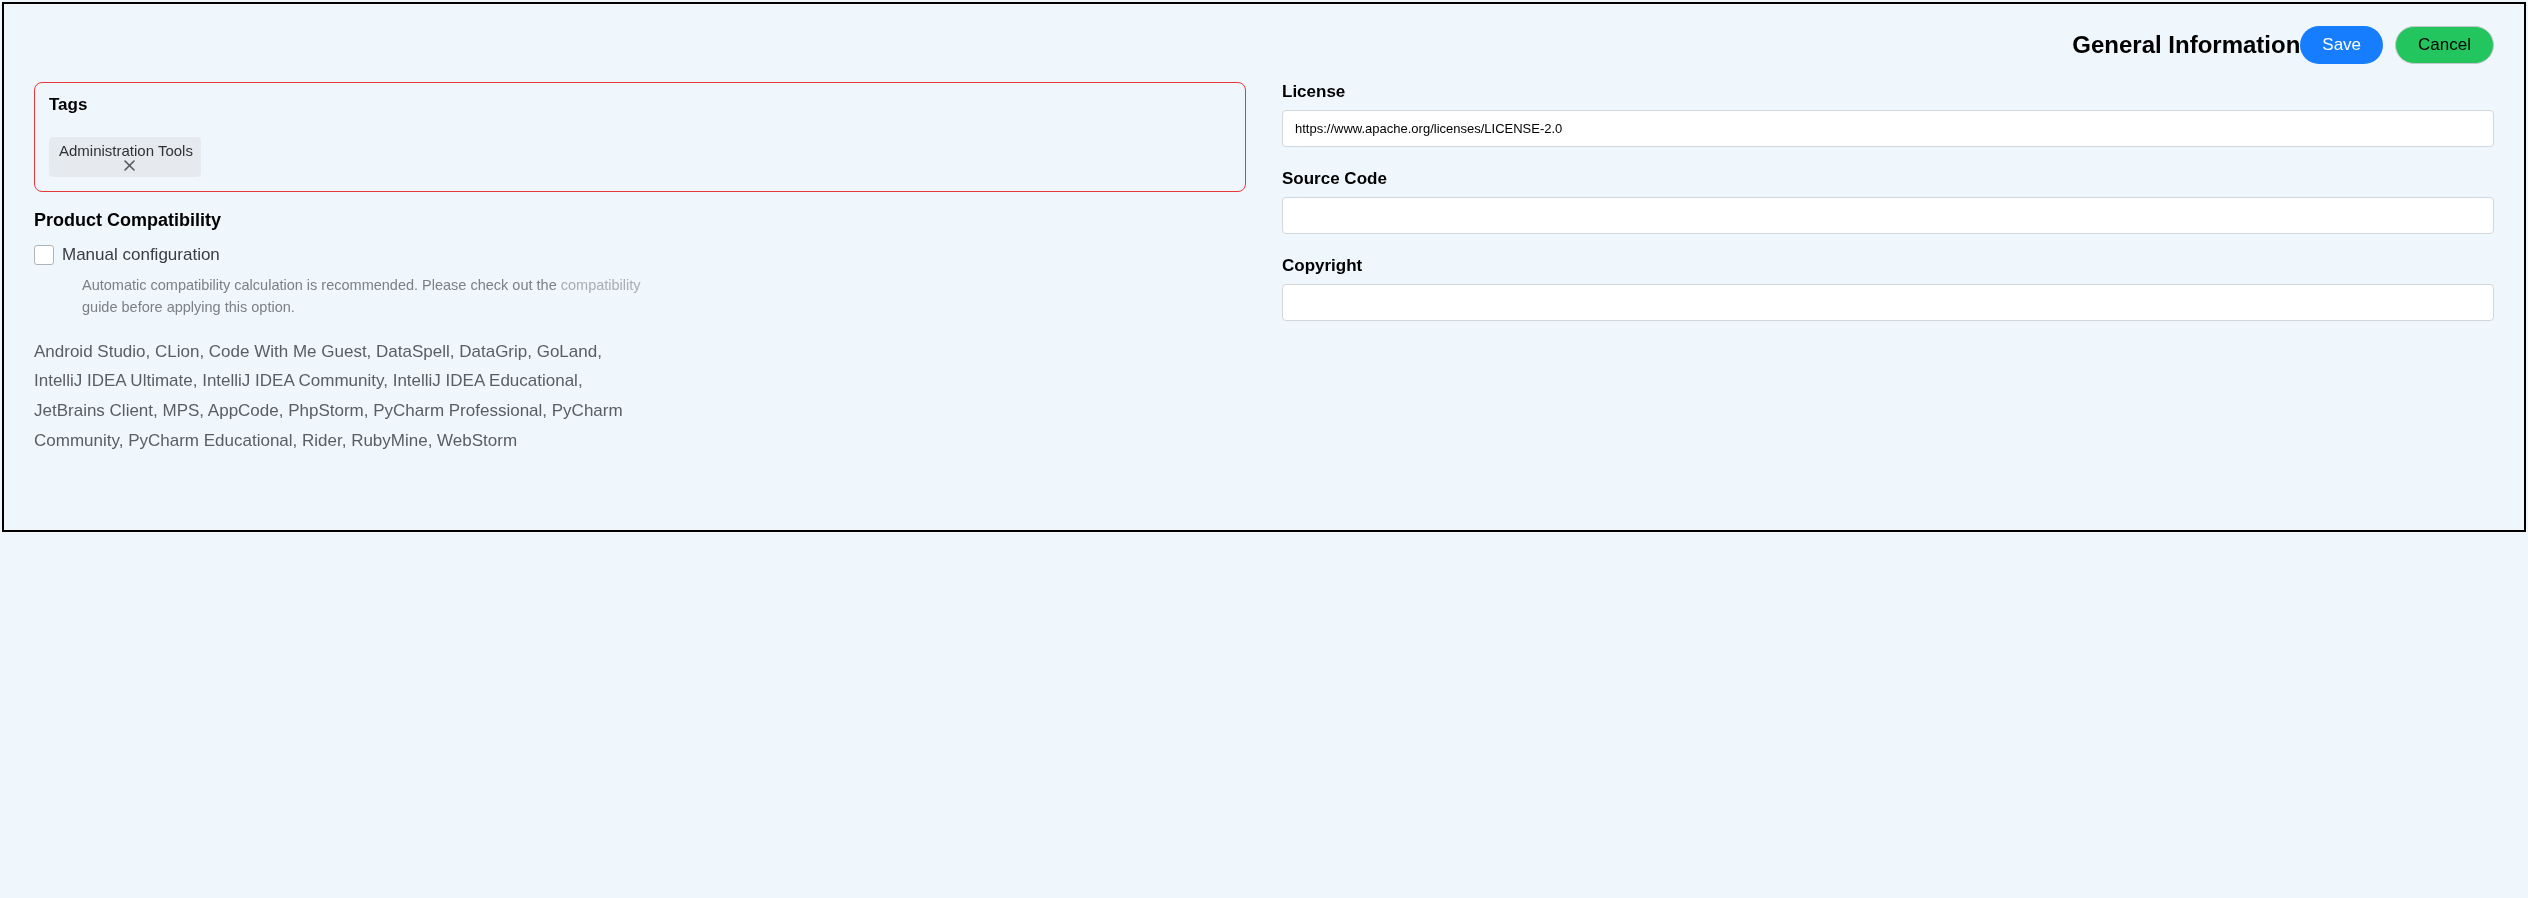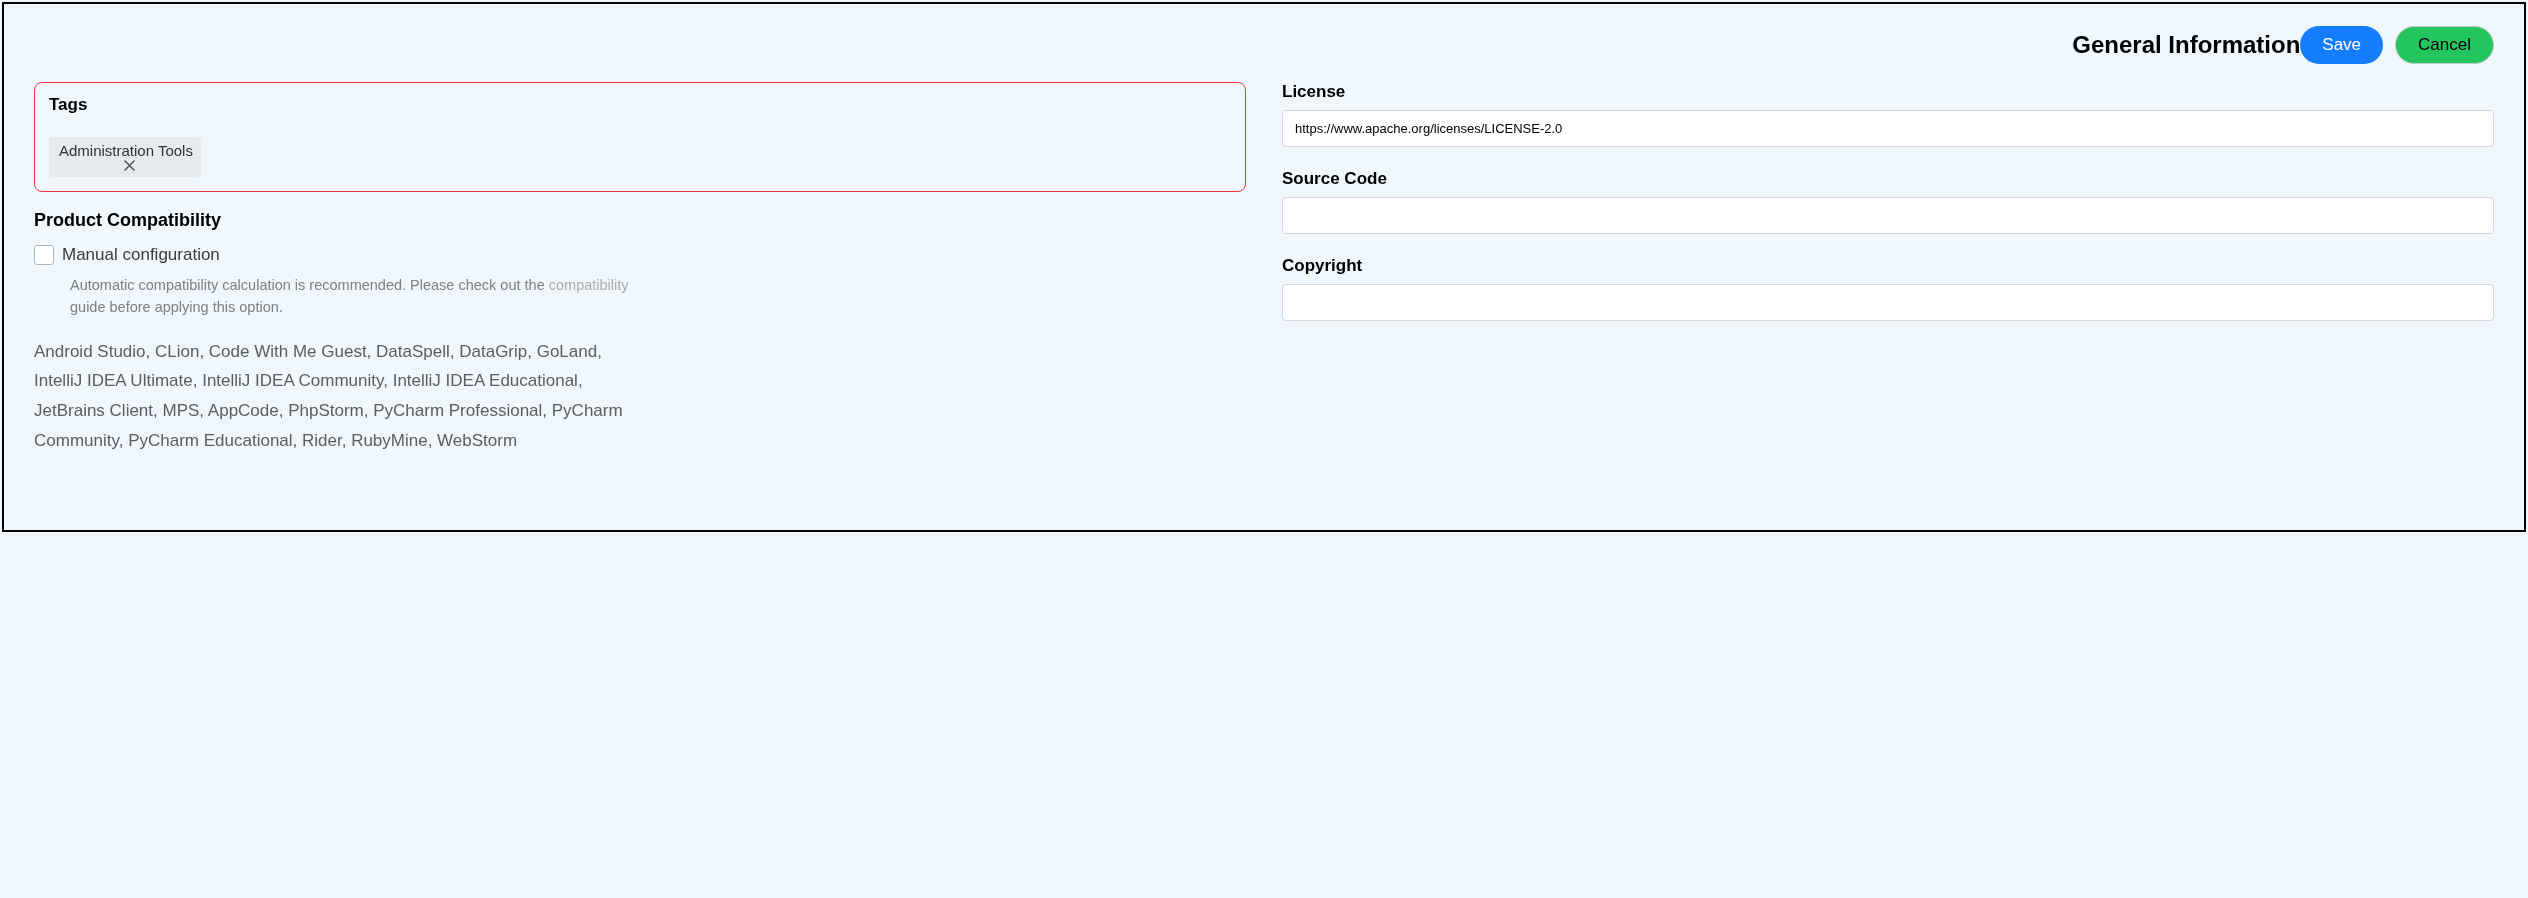"Automatic compatibility calculation is" .help-text { margin-left: 36px -> 48px }
